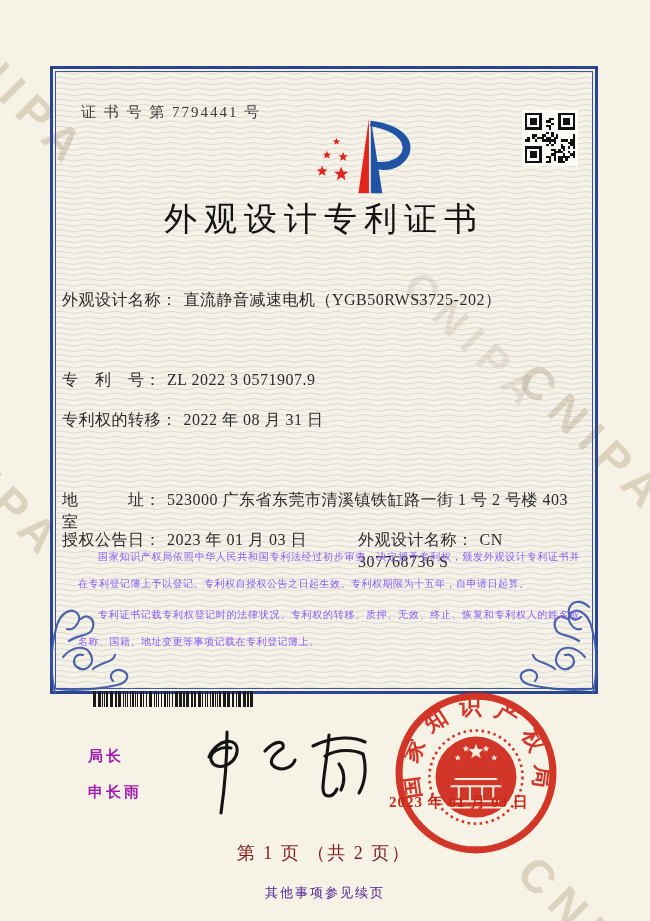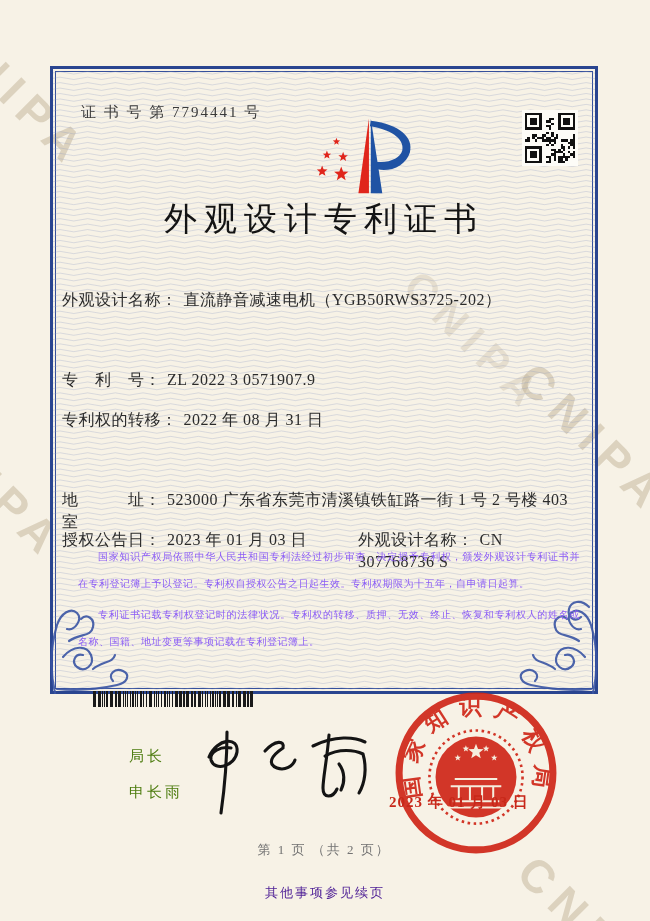"局长" .signer { color: #4d7c0f -> #a21caf; font-weight: 400 -> 700; margin-left: 41px -> none }
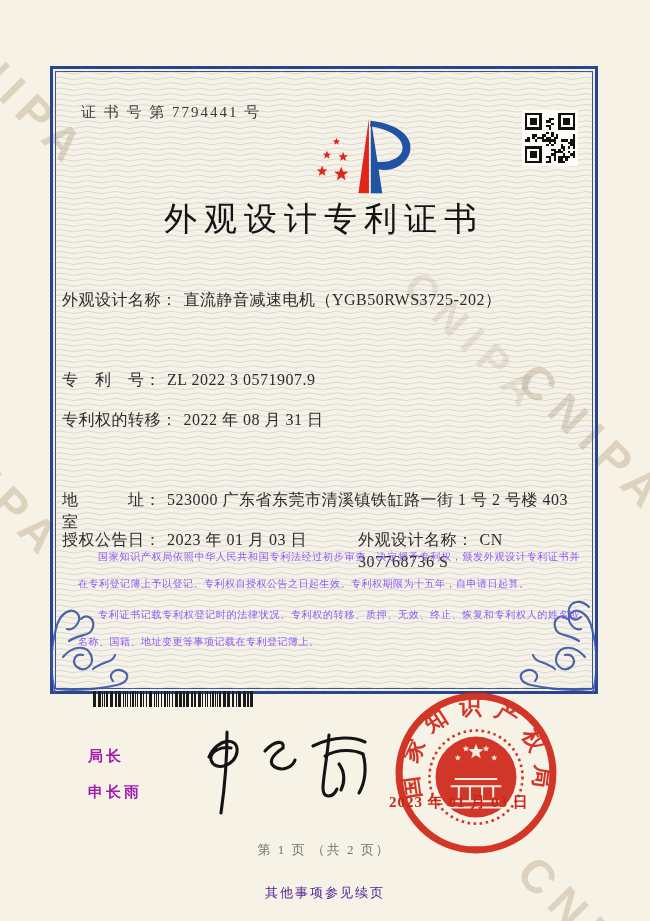"第 1 页 （共 2" .page-info { color: #737373 -> #7f1d1d; font-size: 13px -> 18px }
